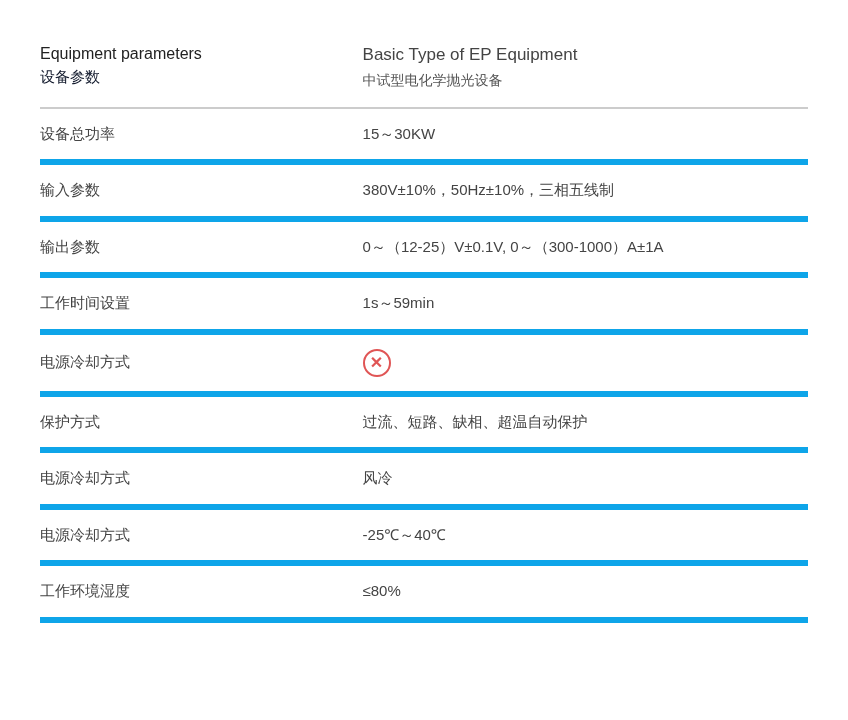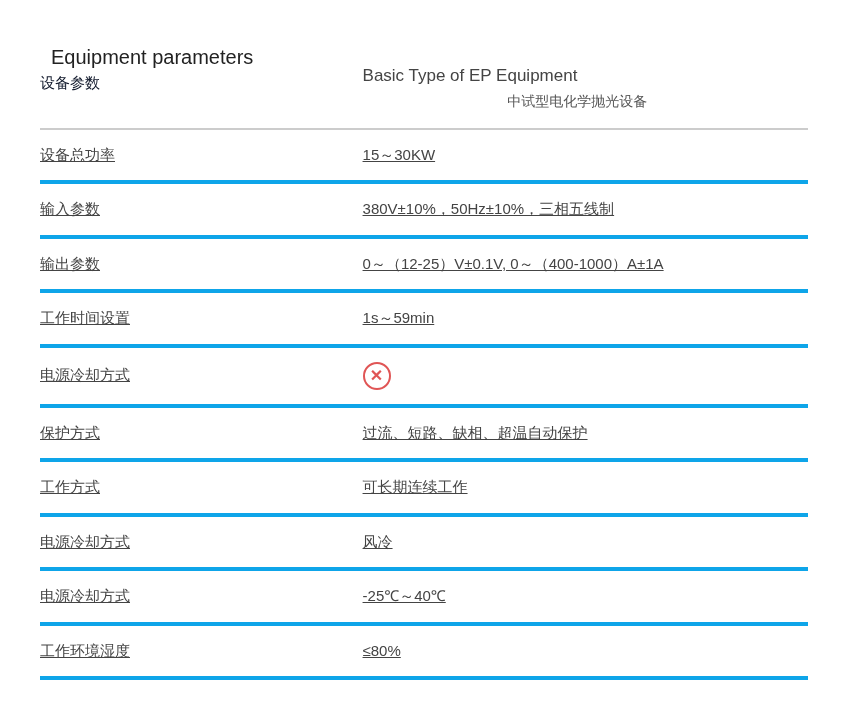"Equipment parameters" .header-title-en { font-size: 20px -> 16px; margin-left: 11px -> none }
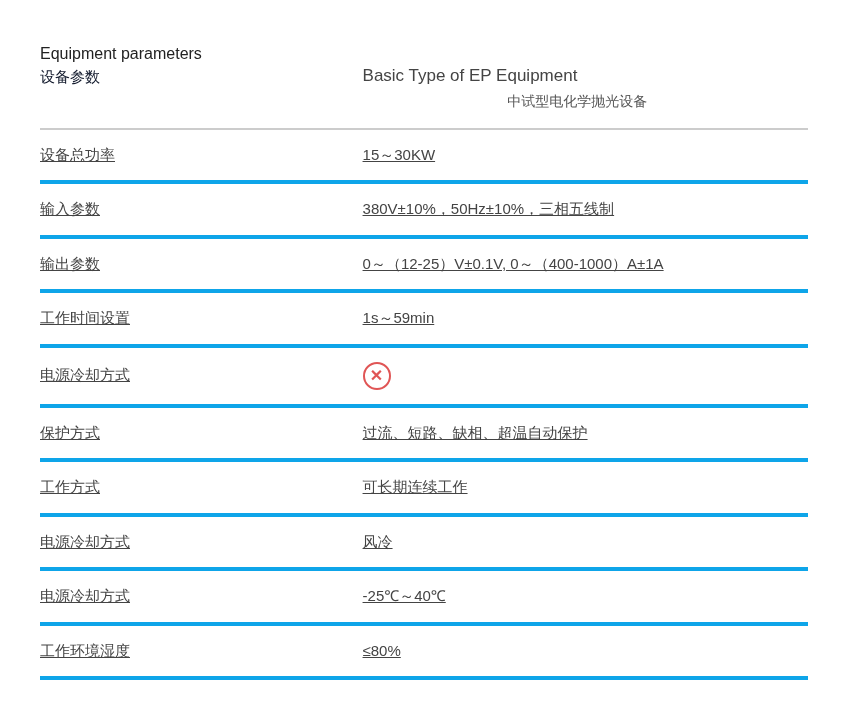"Basic Type of EP Equipment" .header-subtitle-en { margin-top: 21px -> none }
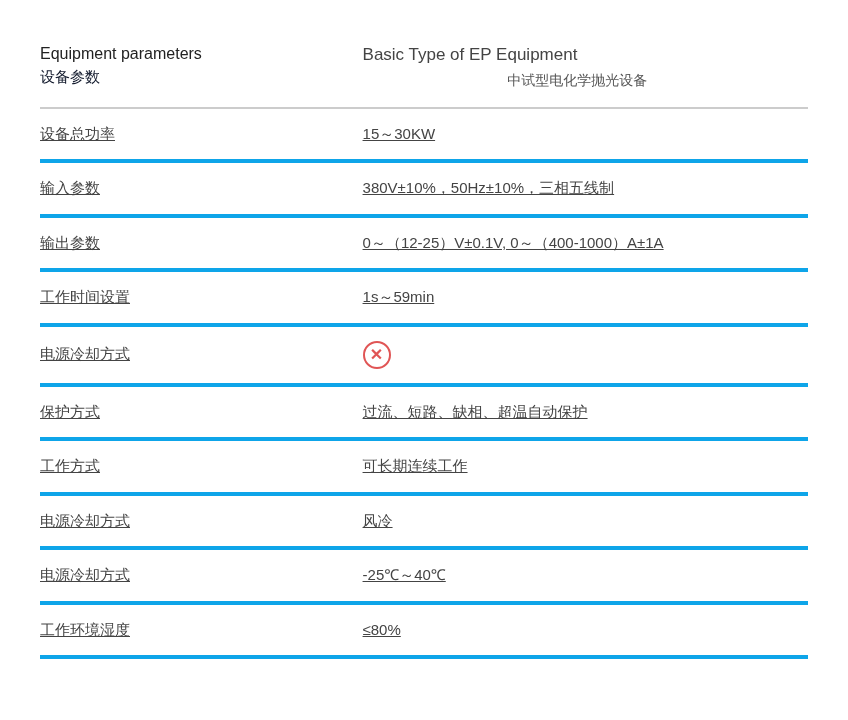"中试型电化学抛光设备" .header-subtitle-zh { text-align: center -> none }
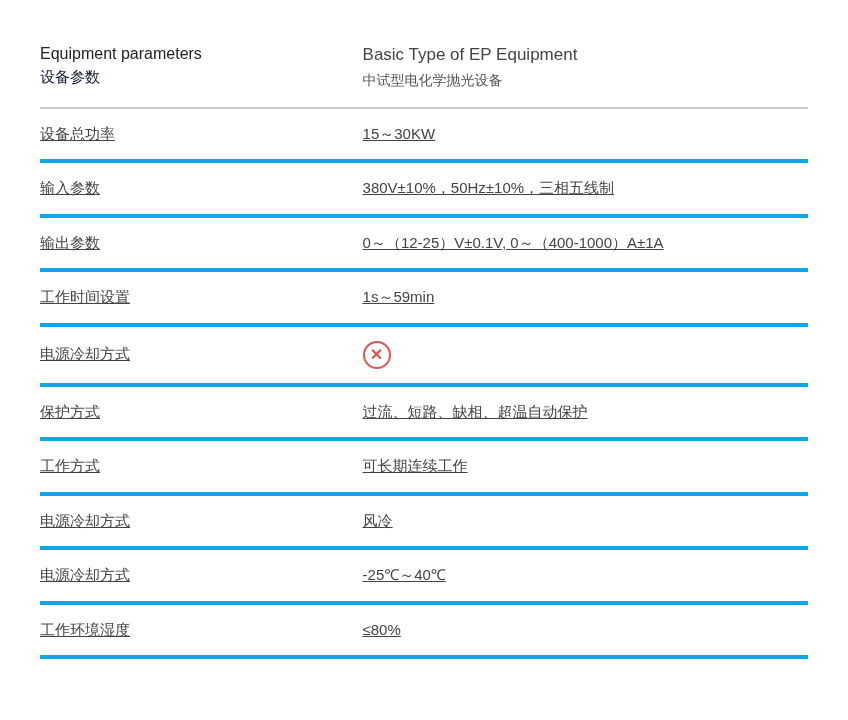"设备总功率" .data-row td { border-bottom: 4px solid #0ea5e9 -> 6px solid #0ea5e9; text-decoration: underline -> none }
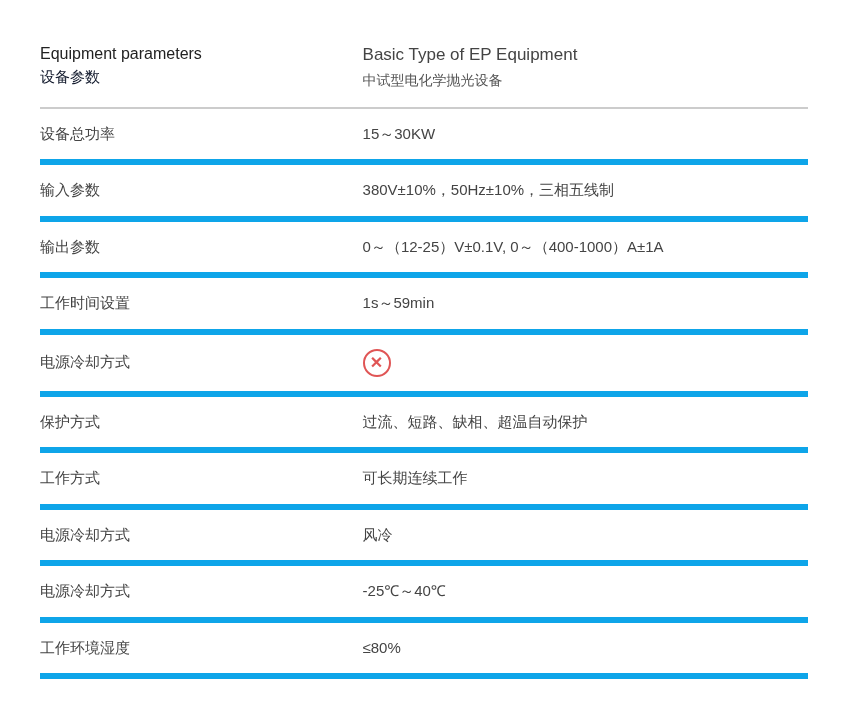"0～（12-25）V±0.1V, 0～（400-1000）A±1A" td.value-col { text: 400-1000 -> 300-1000 }
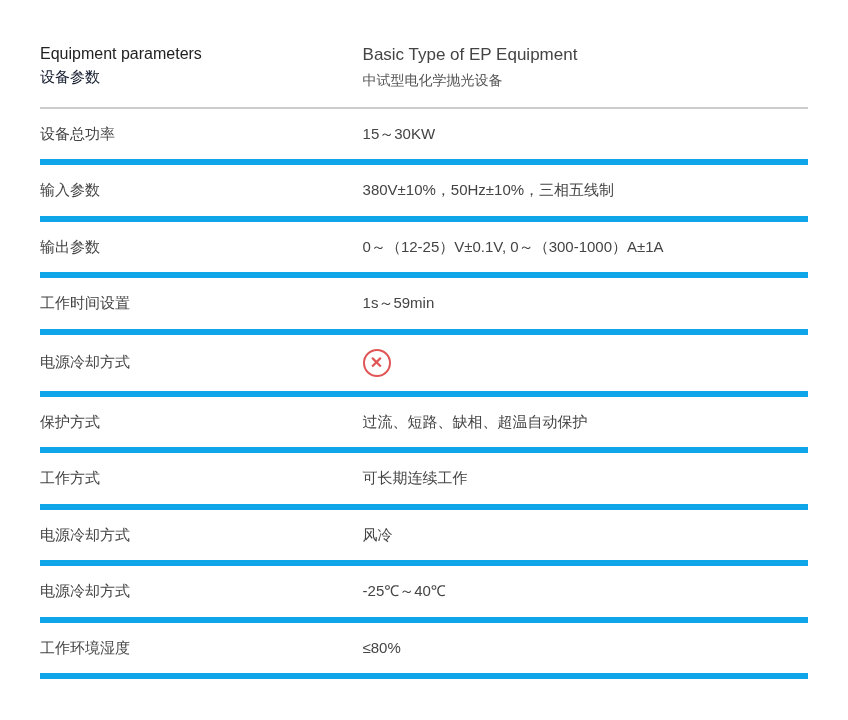"工作方式" tr.data-row { html: <tr> <td>工作方式</td> <td>可长期连续工作</td> </tr> -> none }
